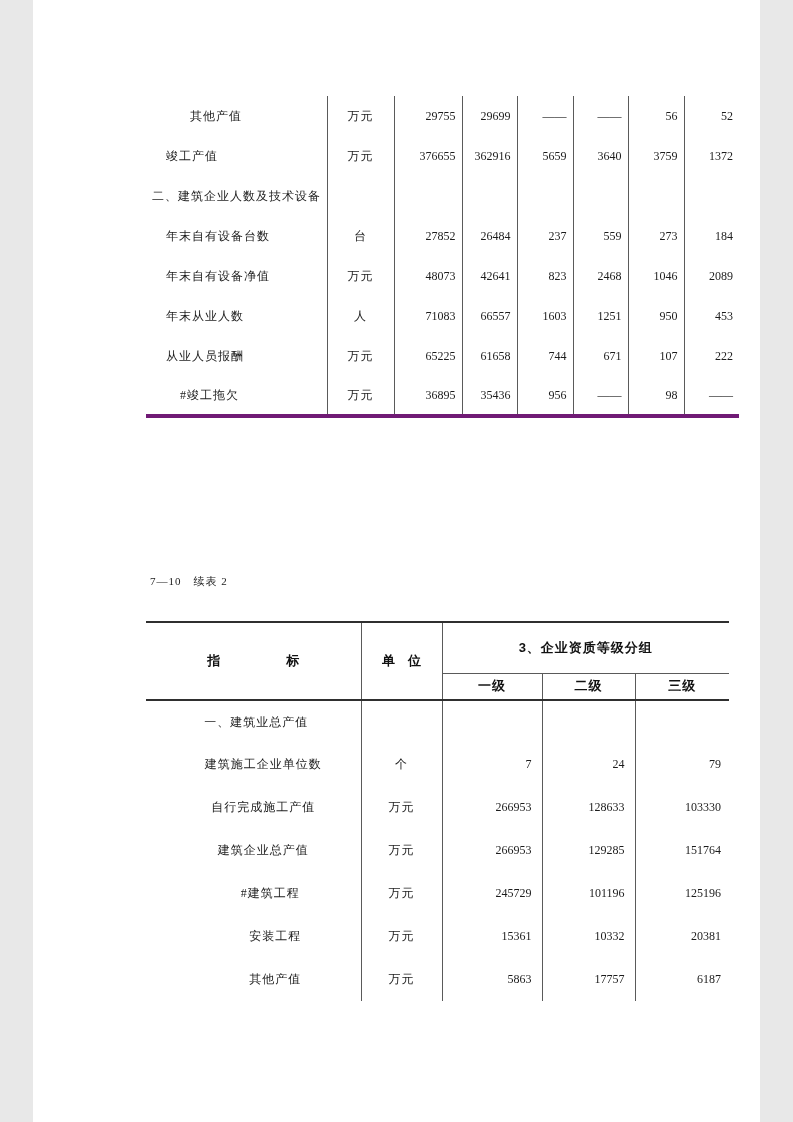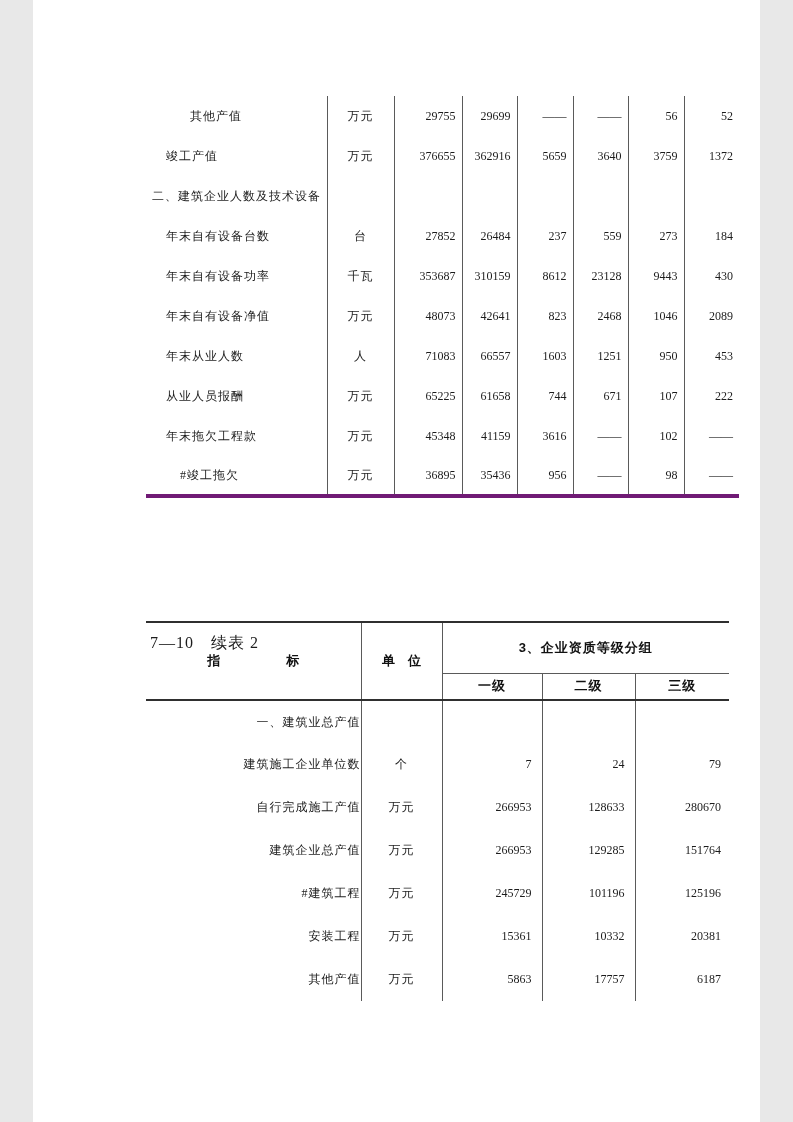"年末自有设备功率" tr { html: <tr> <td>年末自有设备功率</td> <td>千瓦</td> <td>353687</td> <td>310159</td> <td>8612</td> <td>23128</td> <td>9443</td> <td>430</td> </tr> -> none }
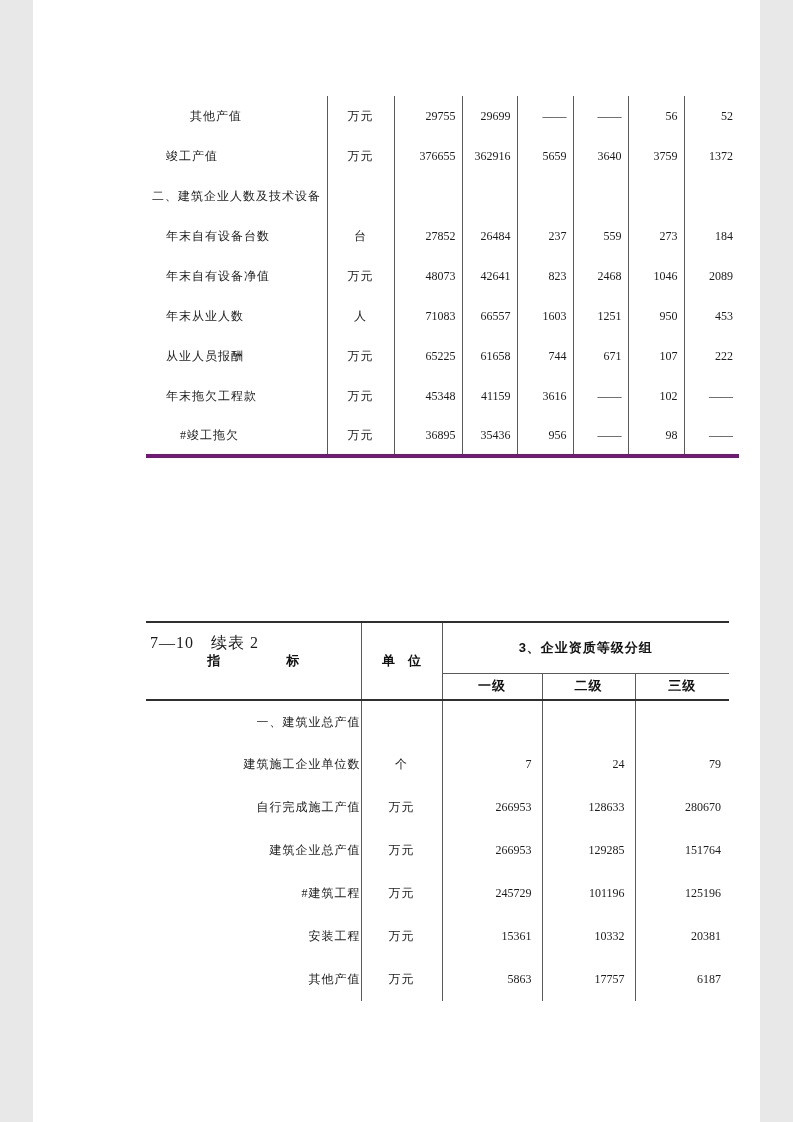"年末拖欠工程款" tr { html: <tr> <td>年末拖欠工程款</td> <td>万元</td> <td>45348</td> <td>41159</td> <td>3616</td> <td>——</td> <td>102</td> <td>——</td> </tr> -> none }
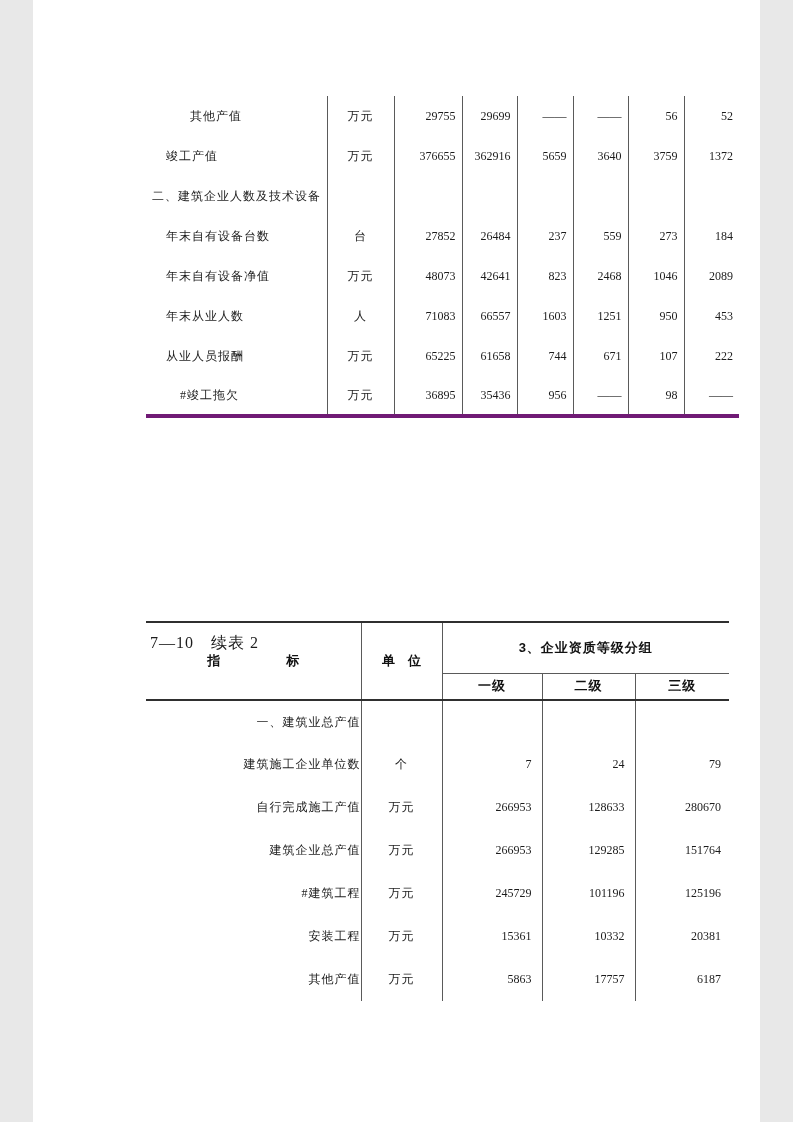"7—10 续表 2" #caption2 { font-size: 16px -> 11px; top: 633px -> 574px }
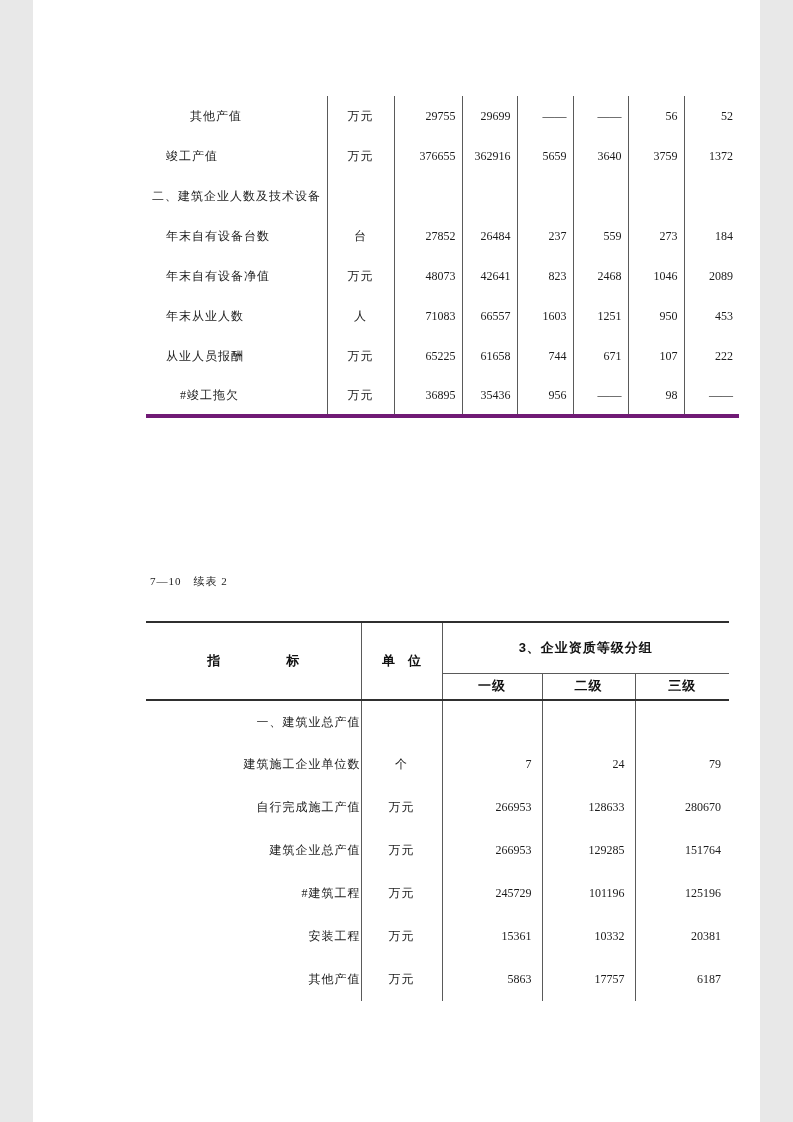"一、建筑业总产值" #t2 td.ind { text-align: right -> center }
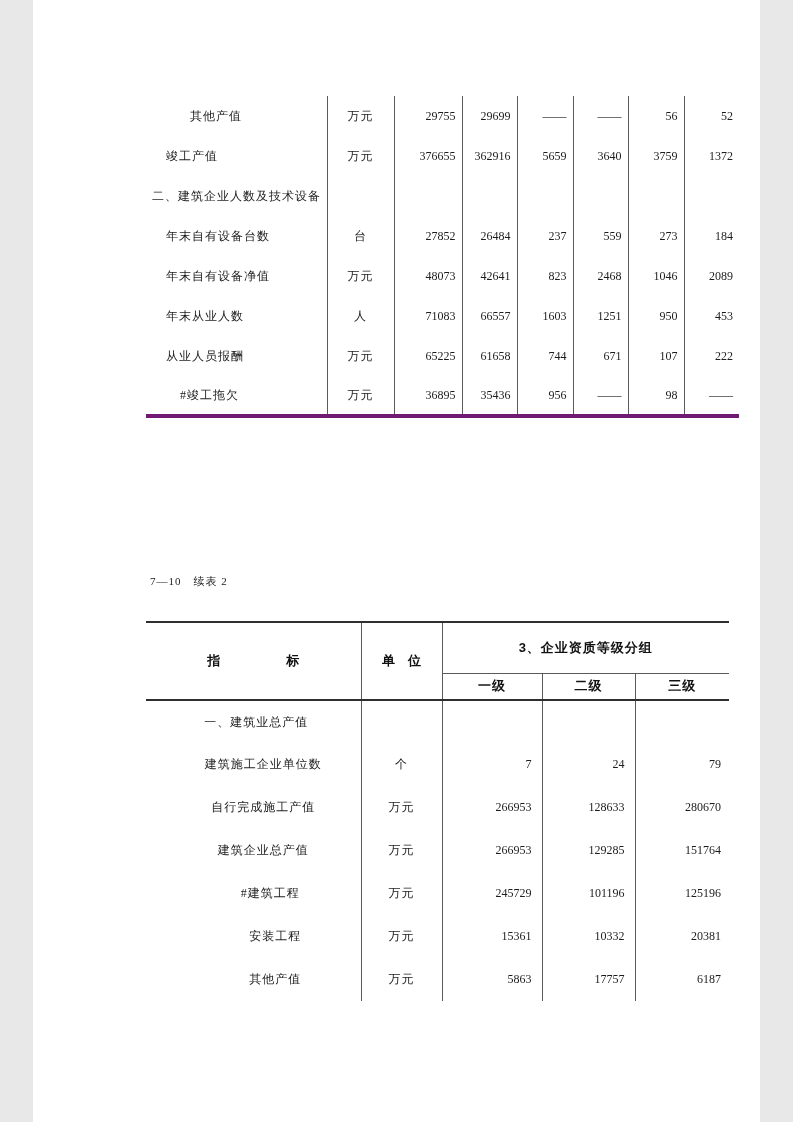"280670" td.num { text: 280670 -> 103330 }
